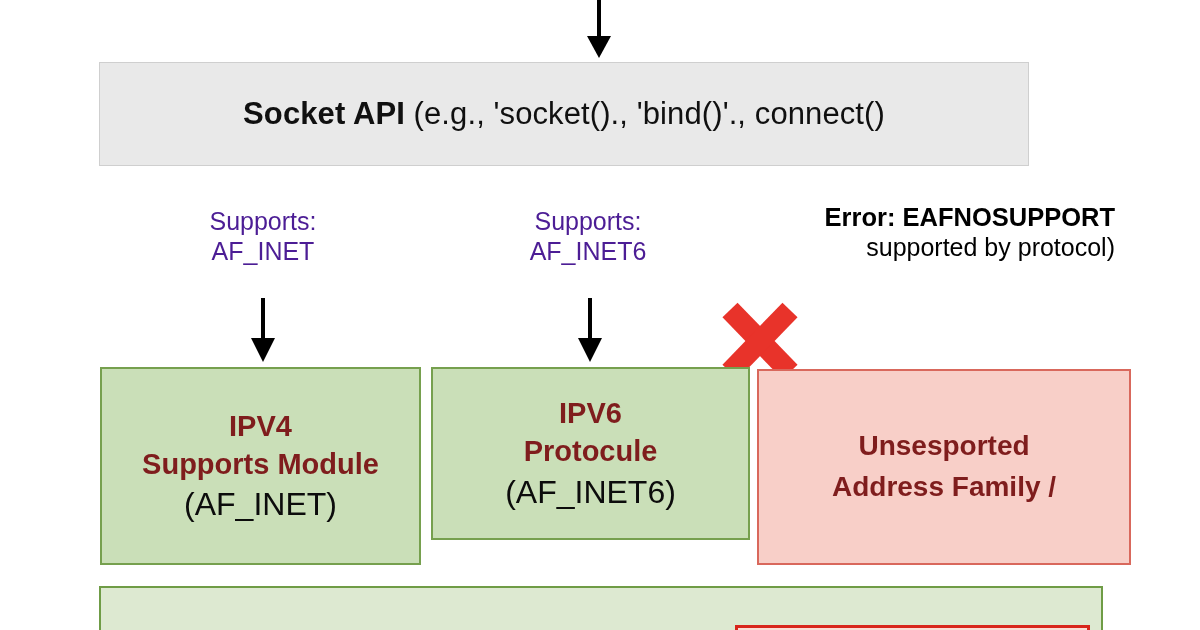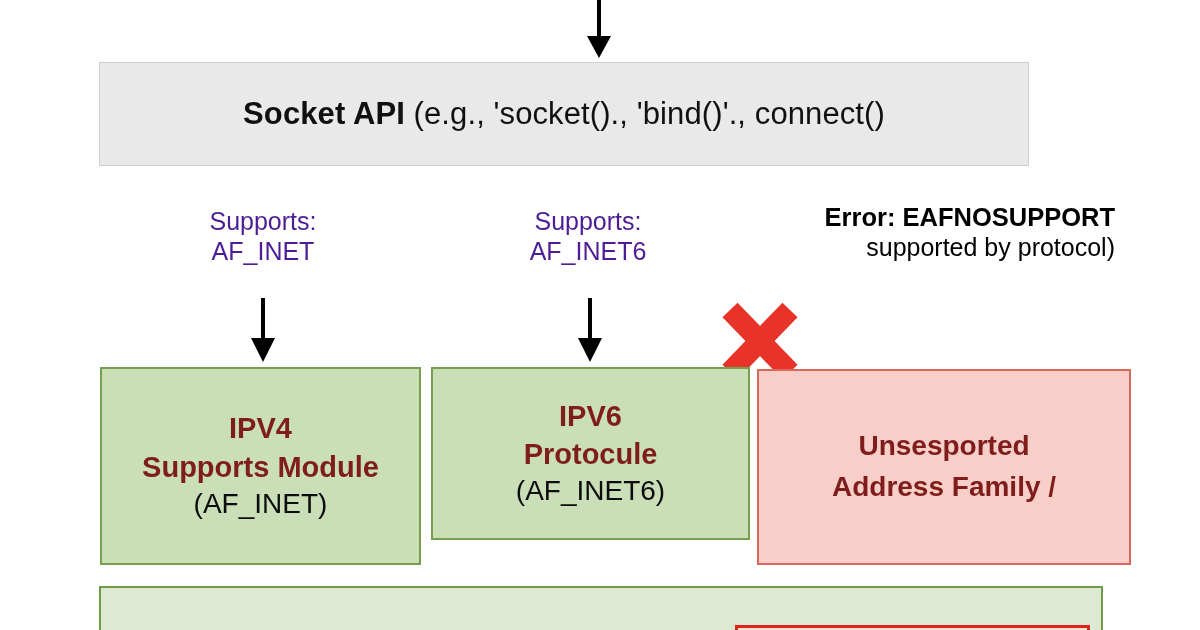"(AF_INET)" .proto-sub { font-size: 28px -> 32px }
